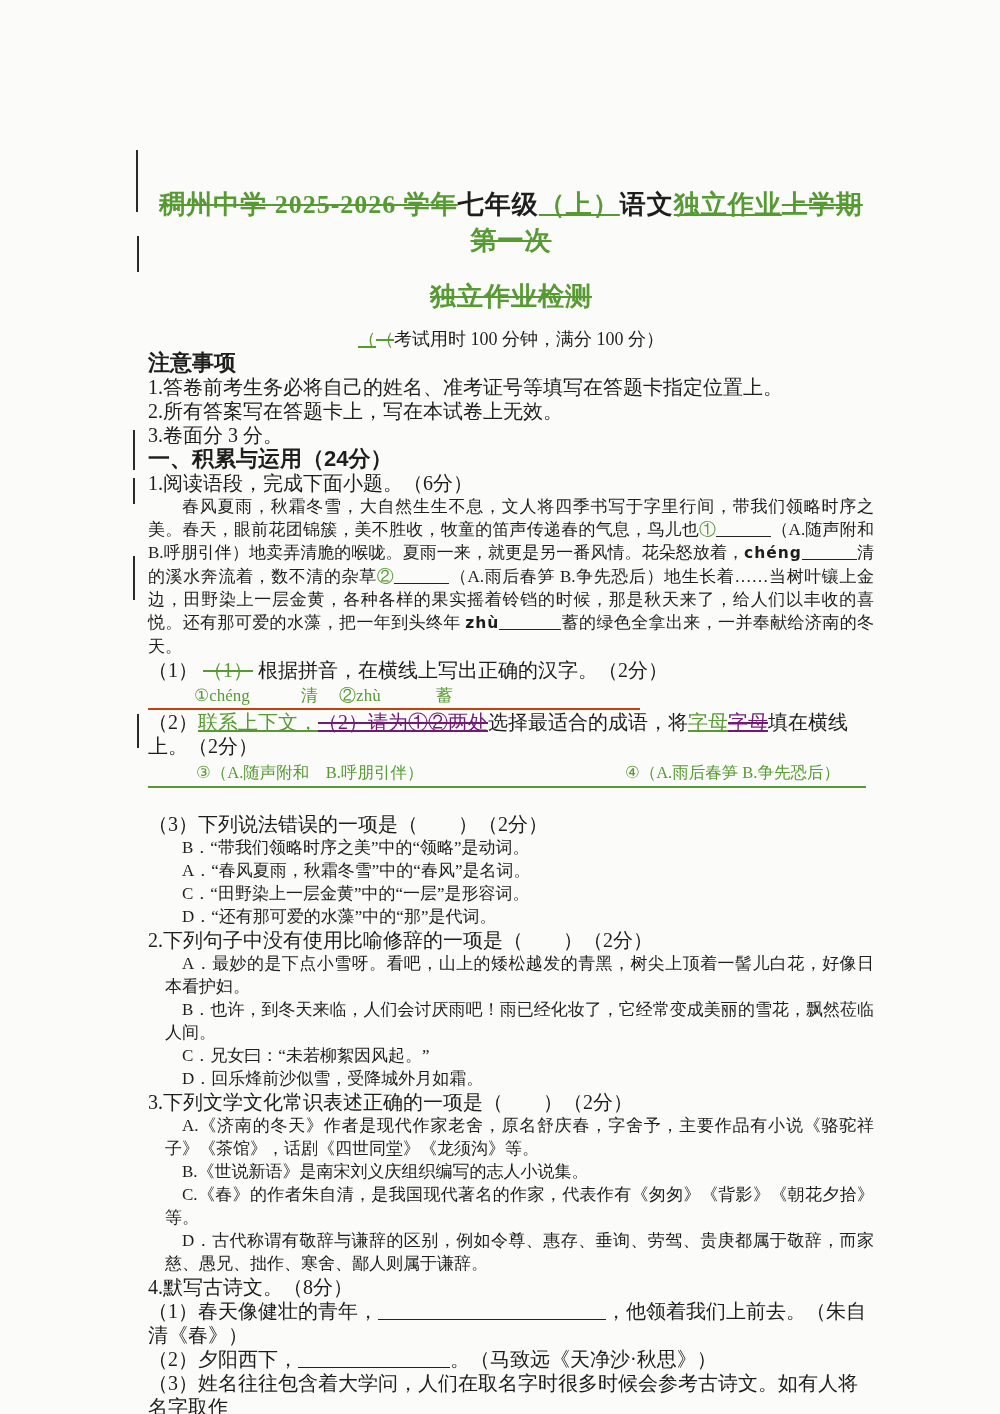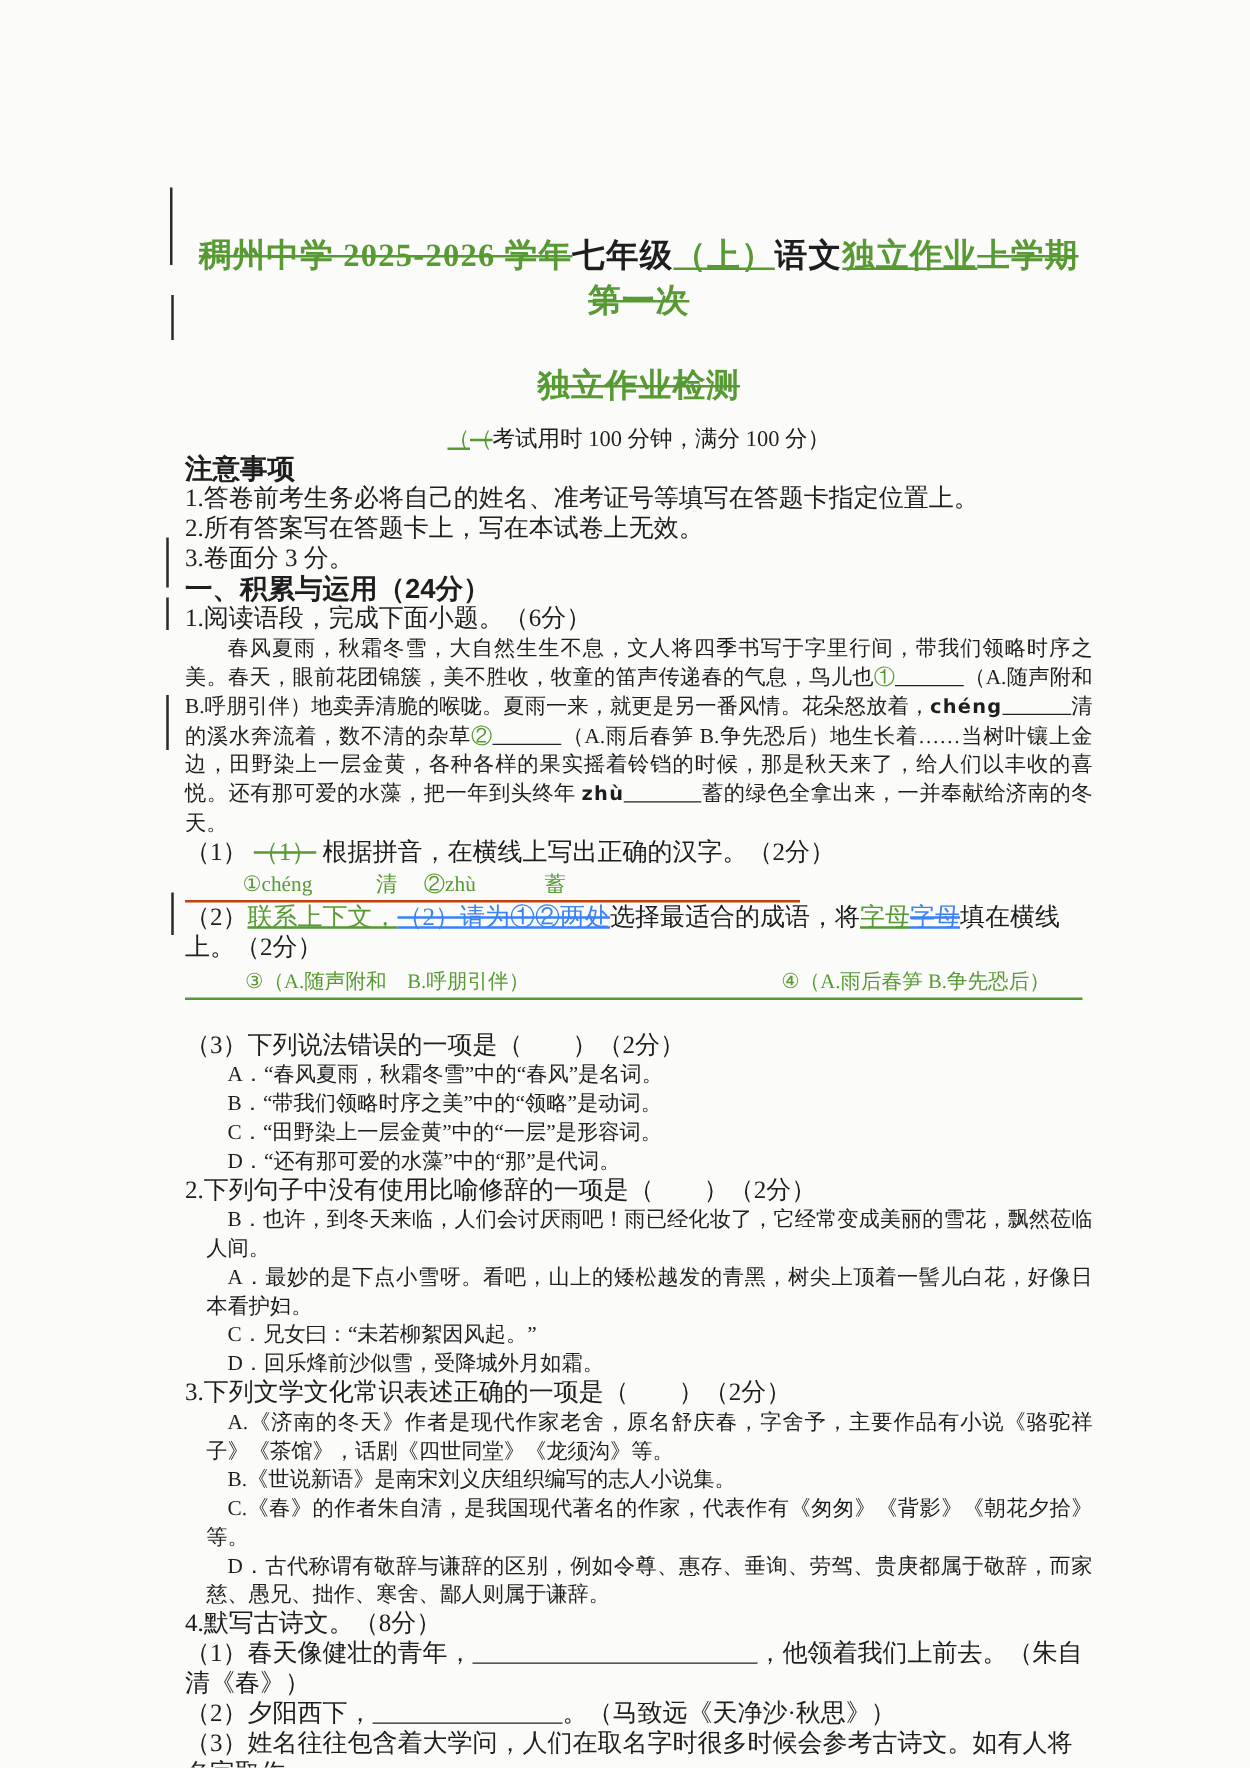"独立作业检测" .title-line2 { margin-top: 32px -> 20px }
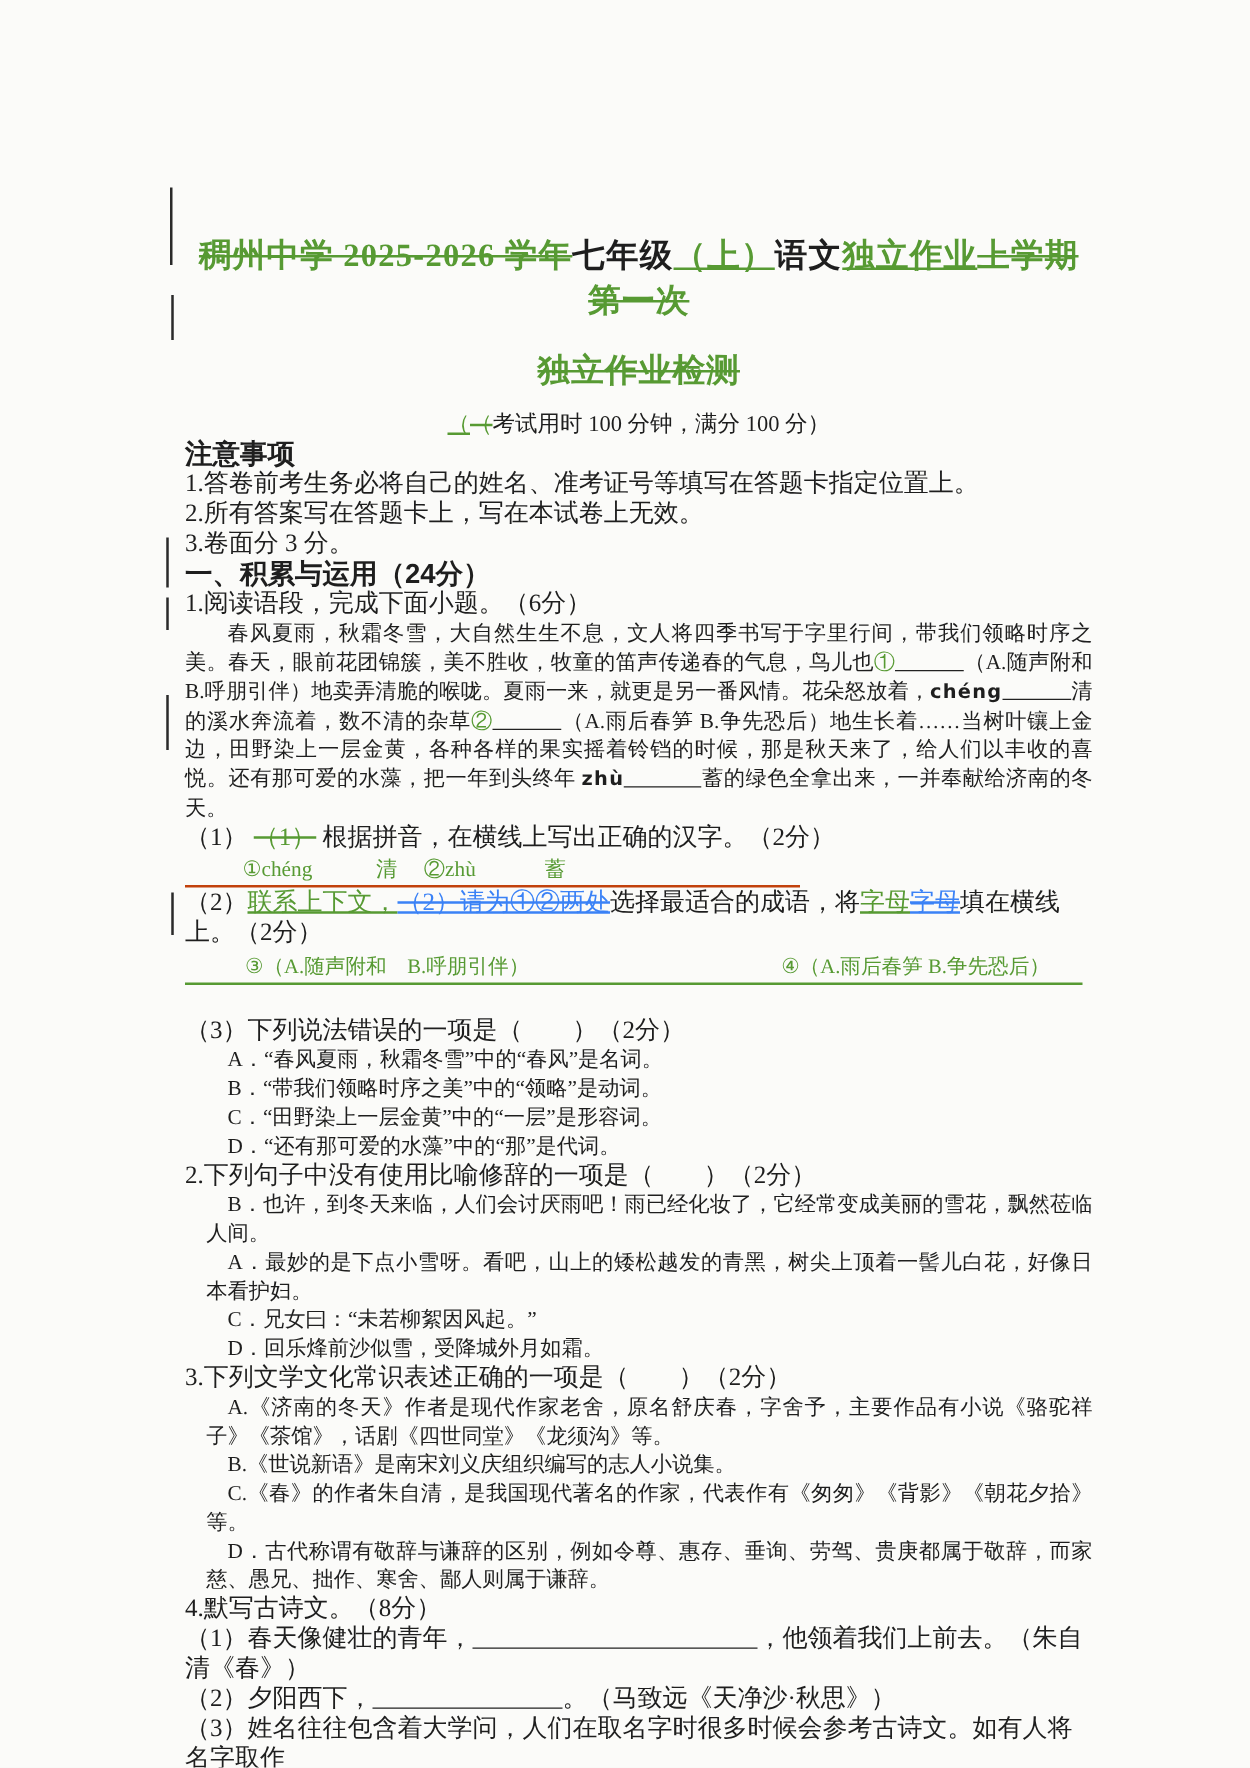"（2）请为①②两处" .gsu { color: #3b82f6 -> #701a75 }
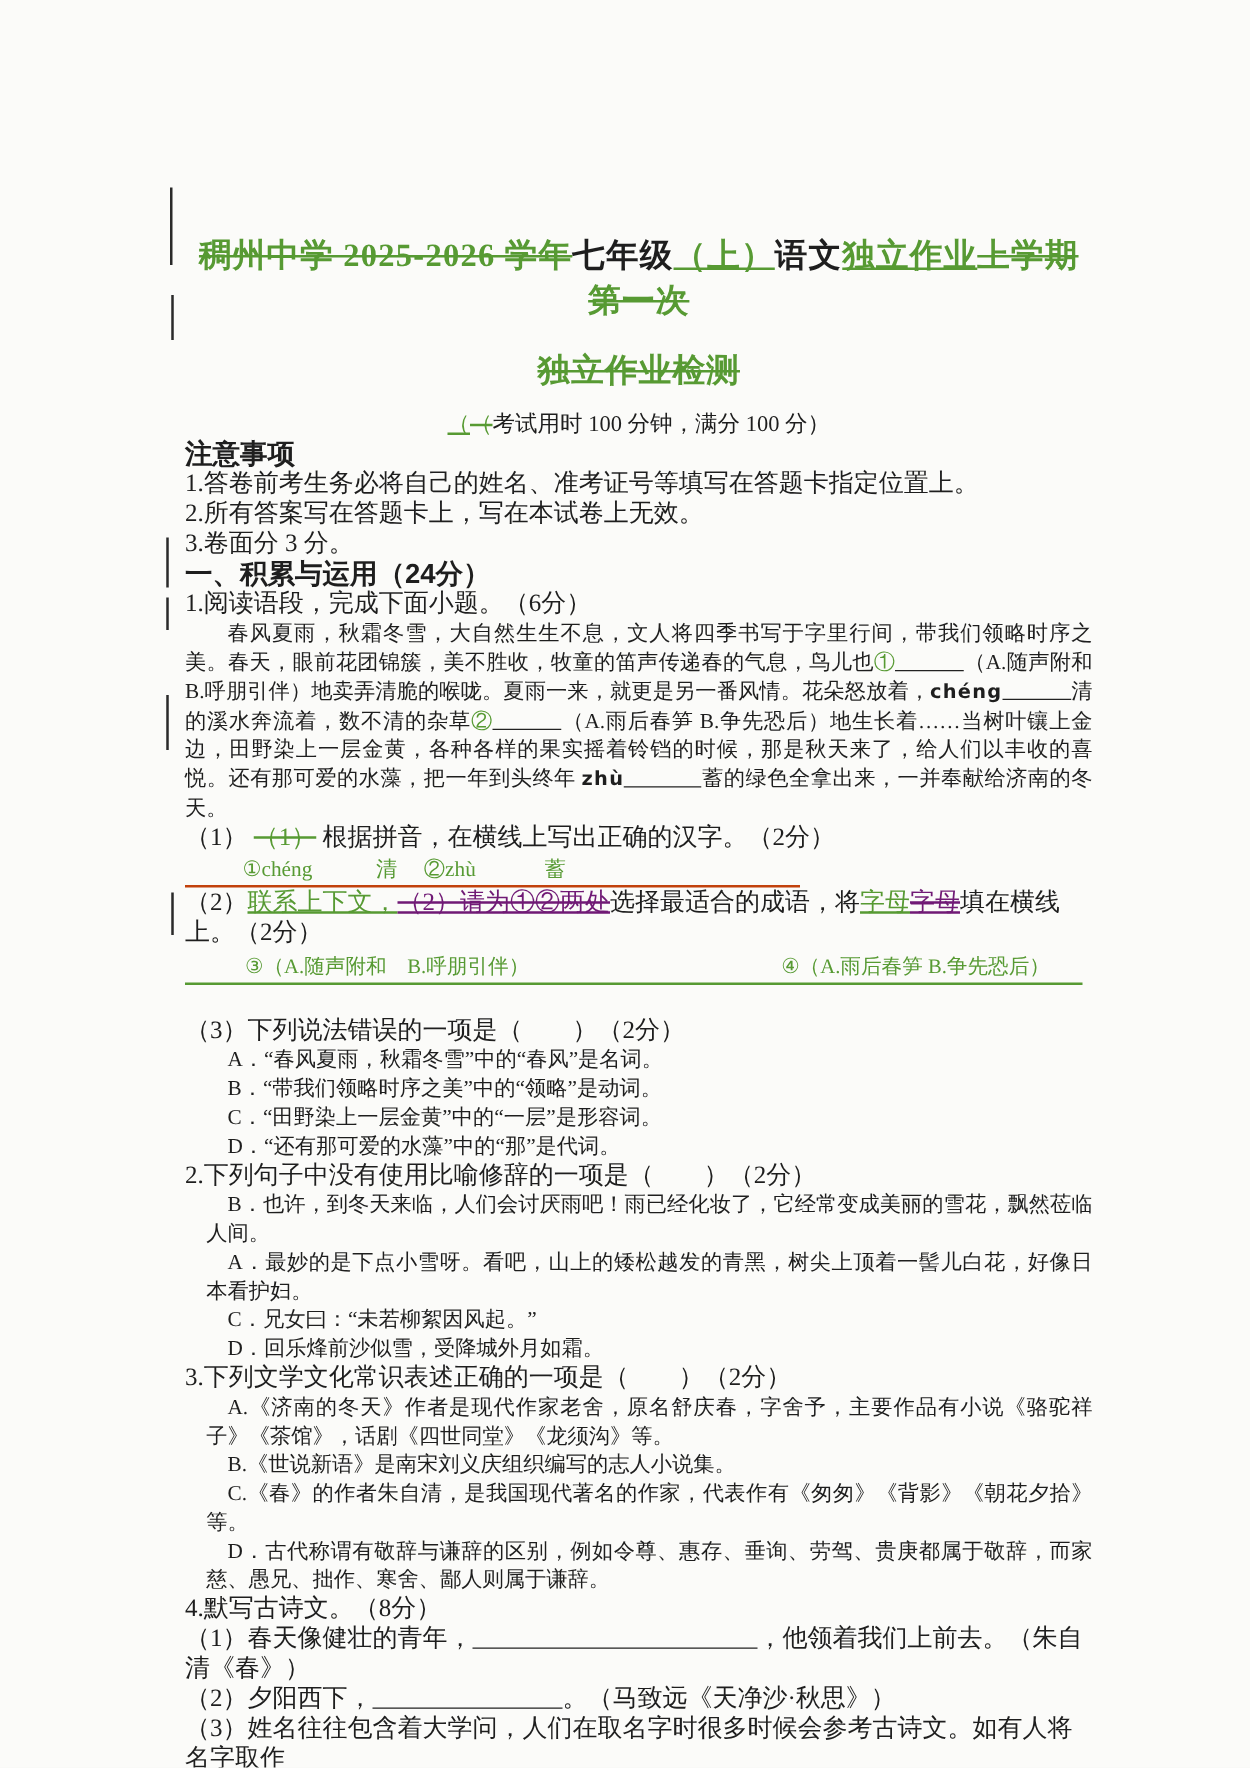"A．“春风夏雨，秋霜冬雪”中的“春风”是名词。" div.opt { order: before "B．“带我们领略时序之美”中的“领略”是动词。" -> after "B．“带我们领略时序之美”中的“领略”是动词。" }
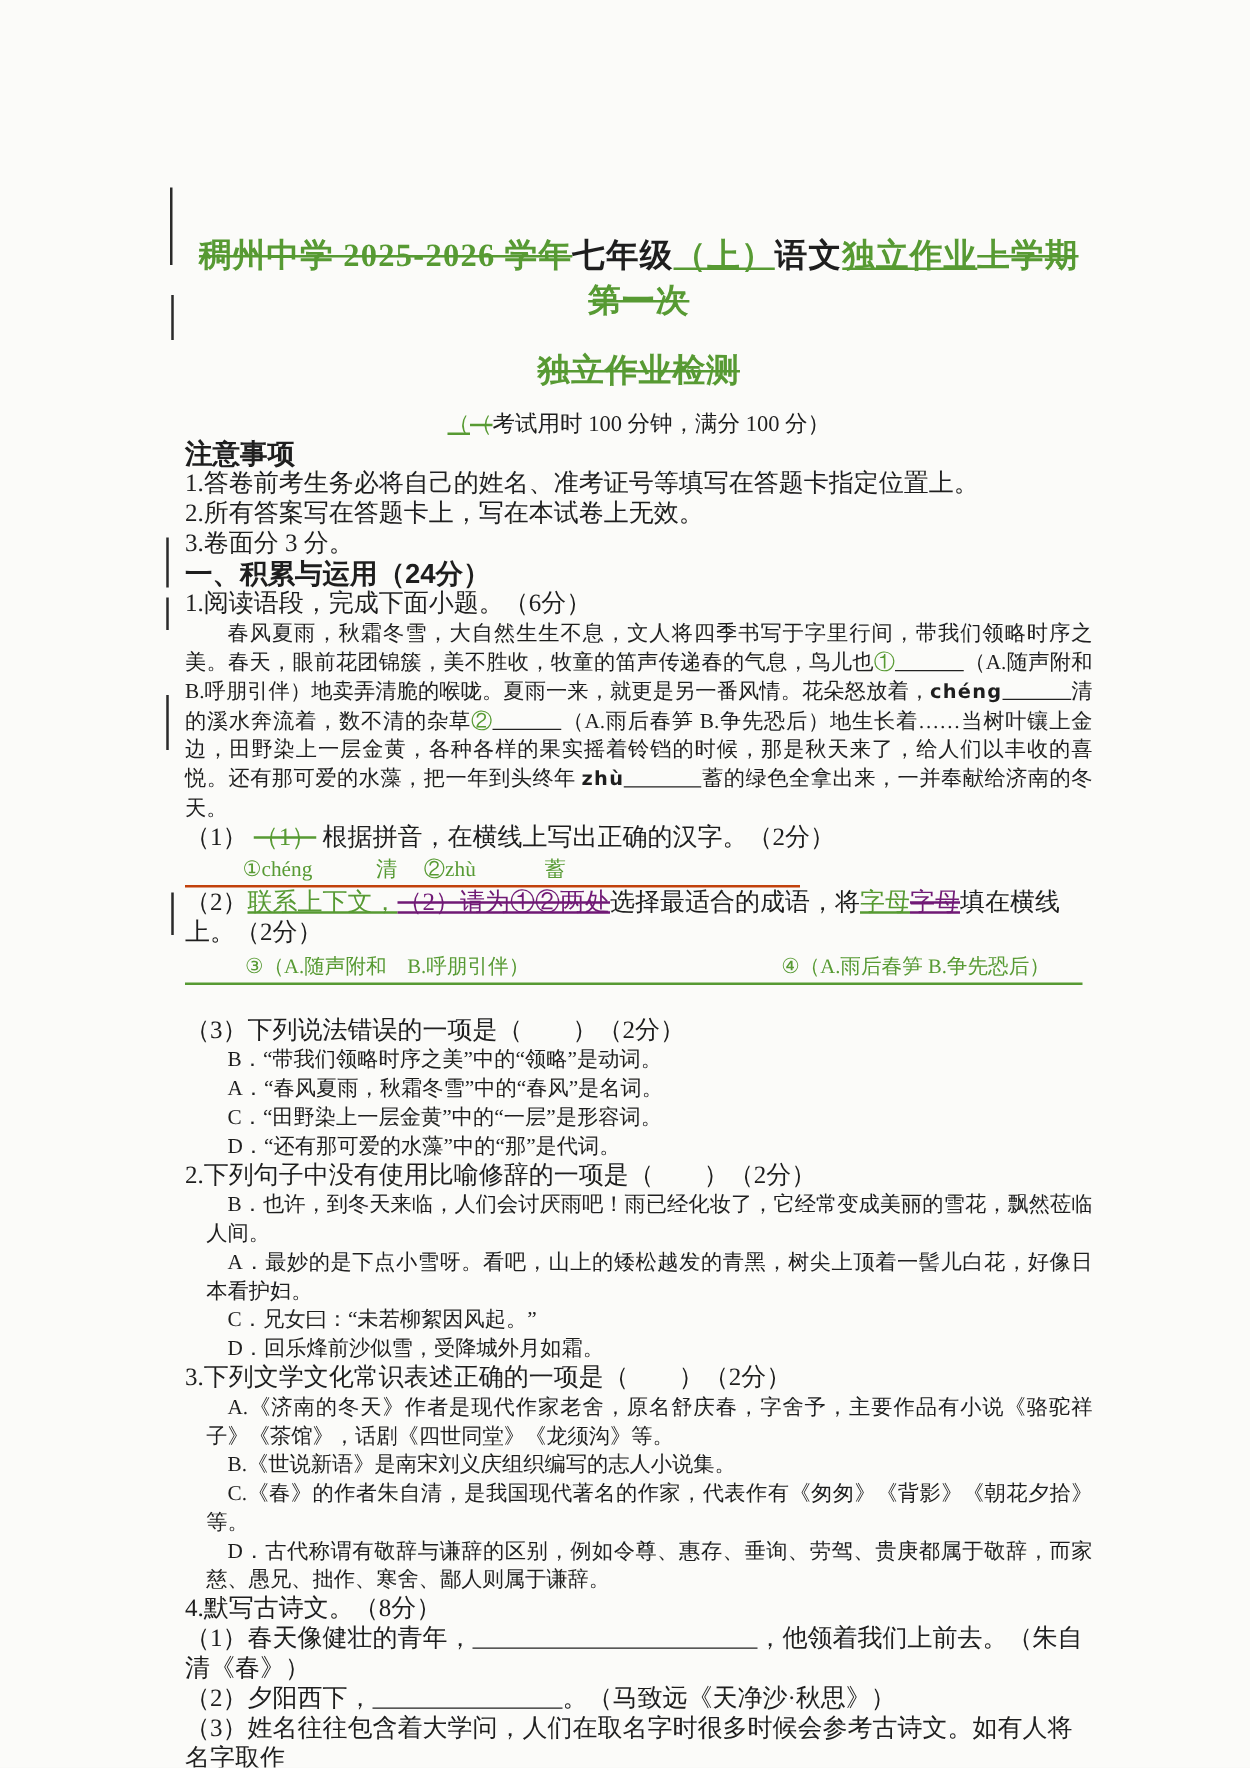"B．也许，到冬天来临，人们会讨厌雨吧！雨已经化妆了，它经常变成美丽的雪花，飘然莅" div.opt { order: before "A．最妙的是下点小雪呀。看吧，山上的矮松越发的青黑，树尖上顶着一髻儿白花，好像日" -> after "A．最妙的是下点小雪呀。看吧，山上的矮松越发的青黑，树尖上顶着一髻儿白花，好像日" }
